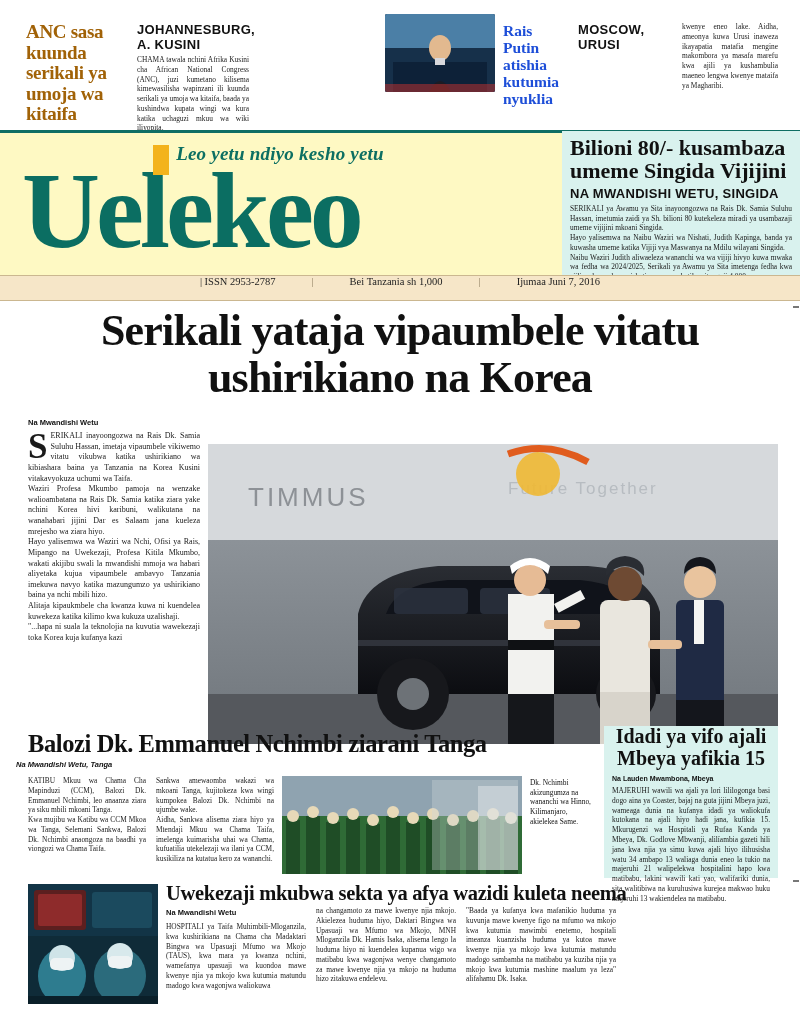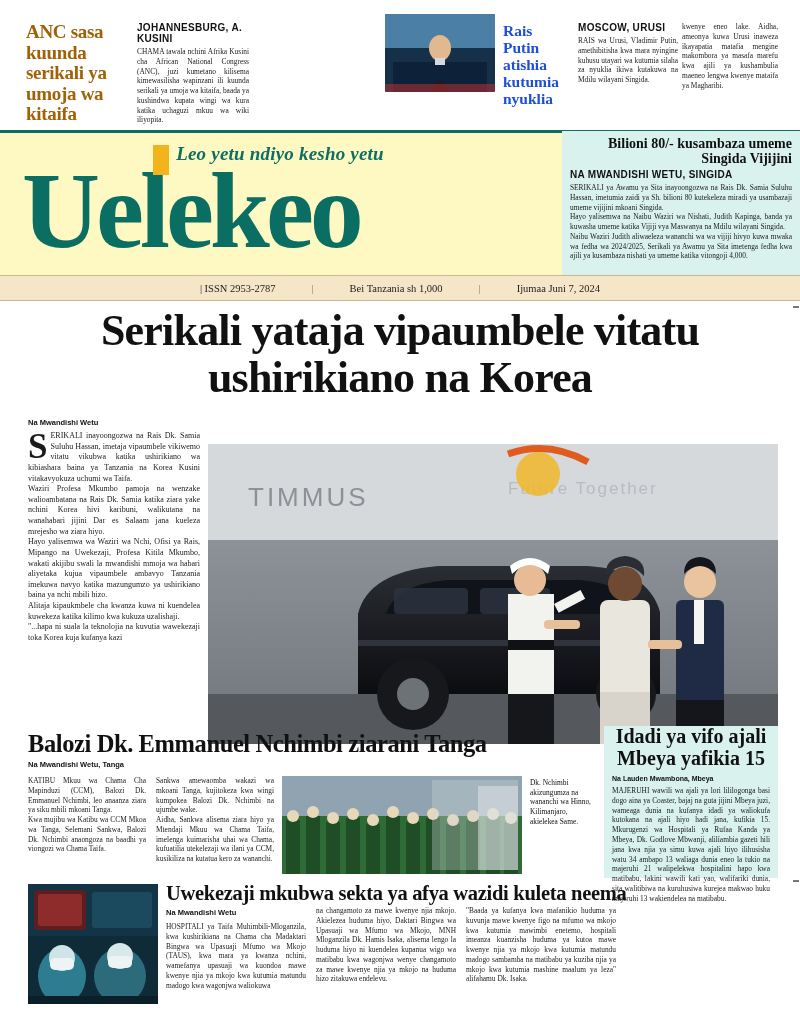"JOHANNESBURG, A. KUSINI" .kicker { font-size: 10px -> 13px }
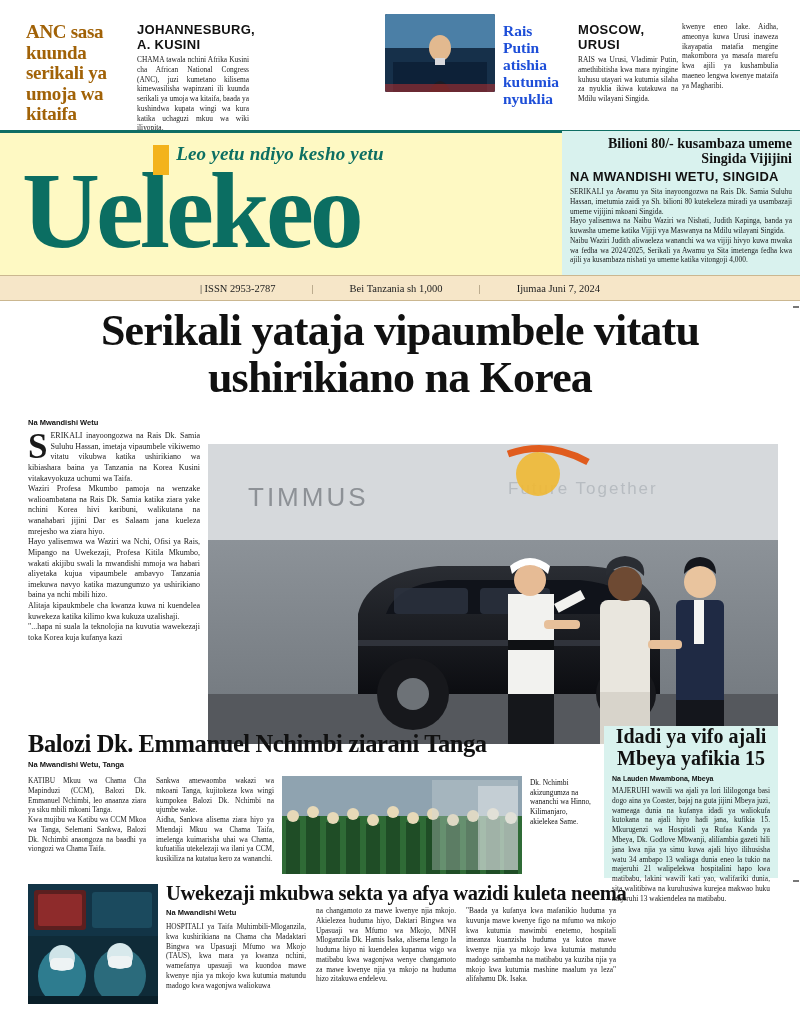"RAIS wa Urusi, Vladimir Putin," p.body-txt { html: <p>RAIS wa Urusi, Vladimir Putin, amethibitisha kwa mara nyingine kuhusu utayari wa kutumia silaha za nyuklia ikiwa kutakuwa na Mdilu wilayani Singida.</p> -> none }
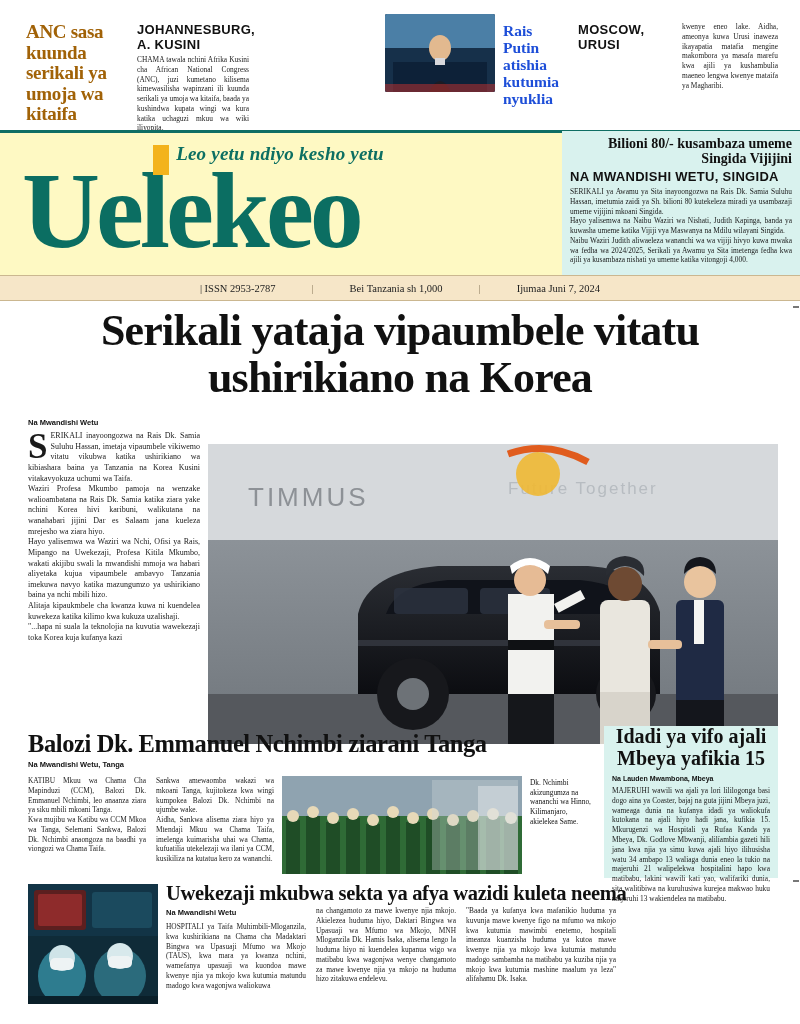"Bilioni 80/- kusambaza umeme Singida" .mast-right h3 { font-size: 14px -> 22px; text-align: right -> none }
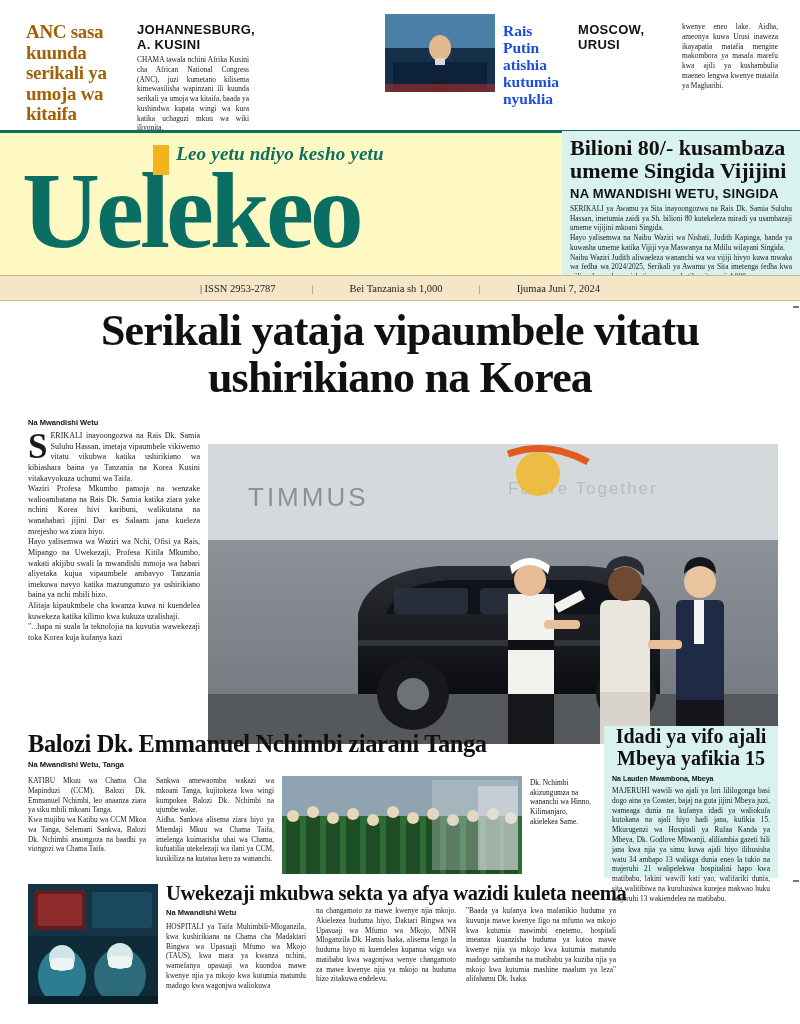"| ISSN 2953-2787" .infobar { align-items: center -> none }
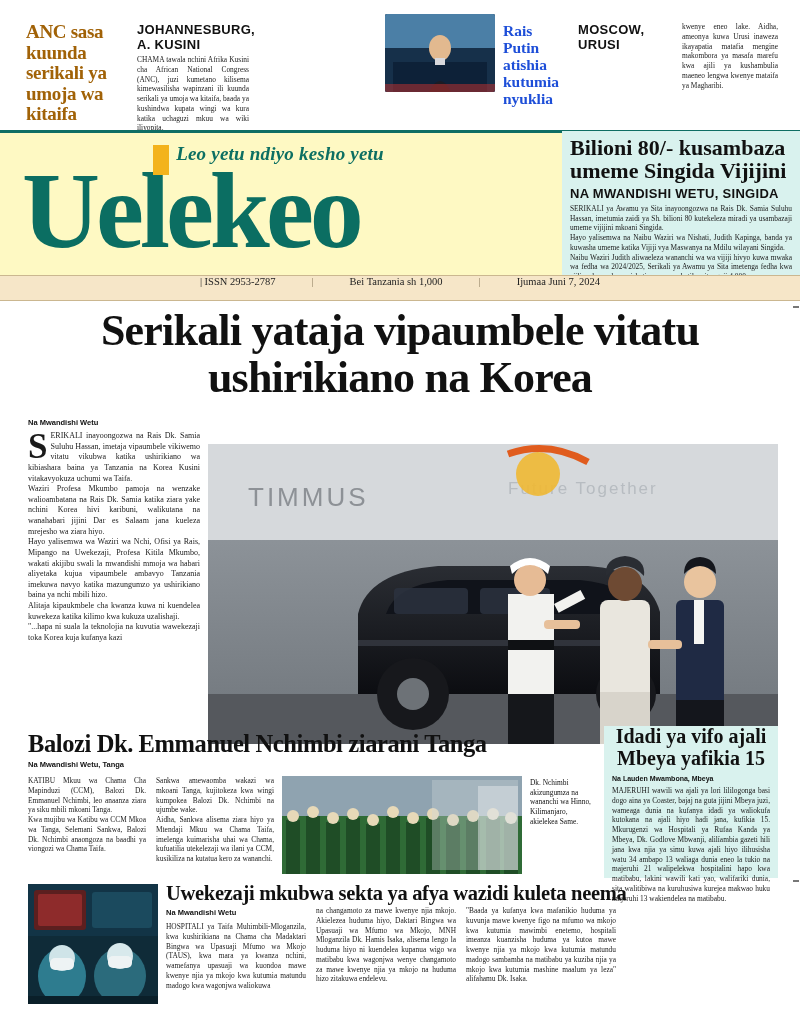"Ijumaa Juni 7, 2024" span.it { text: 2024 -> 2016 }
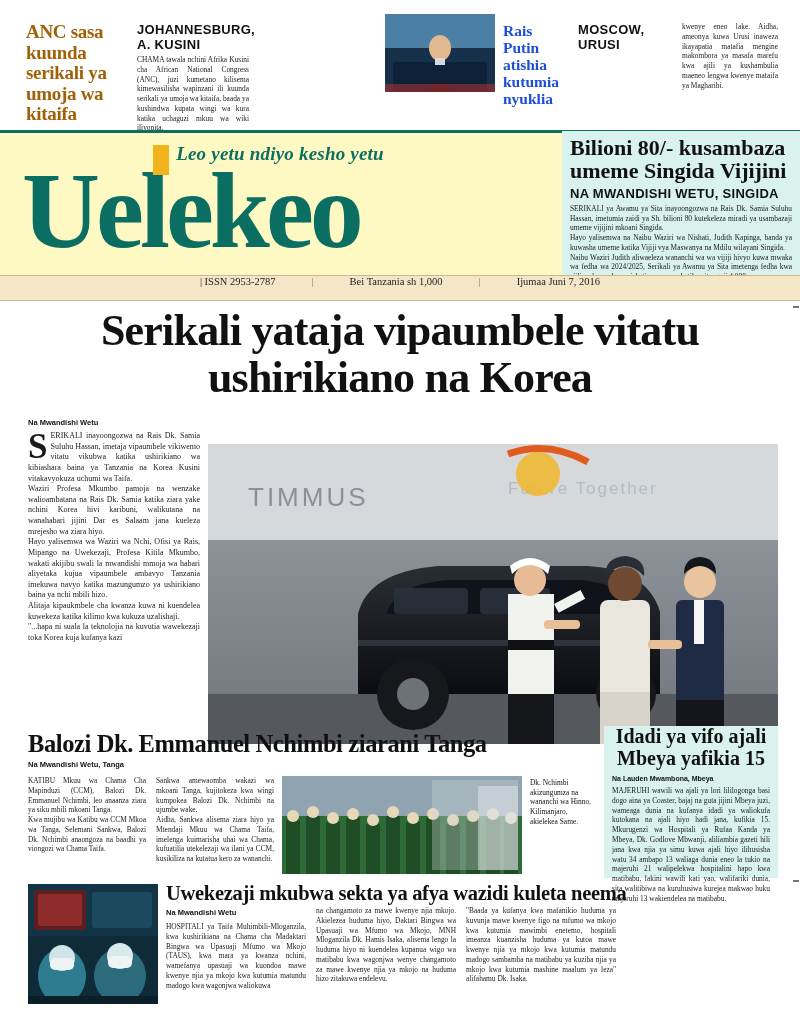"Na Mwandishi Wetu, Tanga" .sec2-byline { font-style: none -> italic; left: 28px -> 16px }
